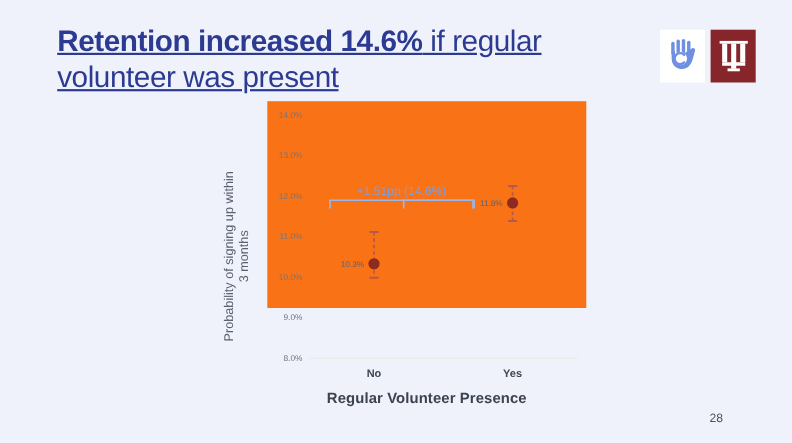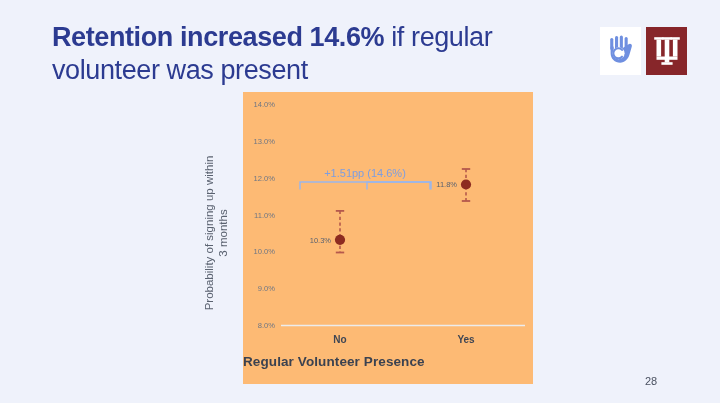"Retention increased 14.6% if regular" .title { text-decoration: none -> underline }
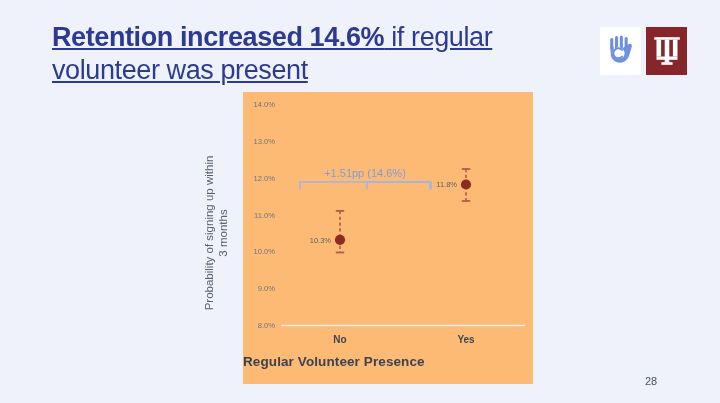"14.0%" .chart-card { background: #fdba74 -> #f97316; height: 292px -> 188px }
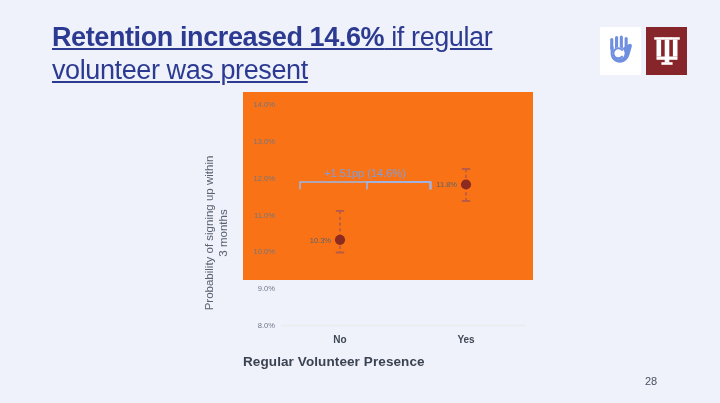"Regular Volunteer Presence" .xlab { text-align: none -> center }
